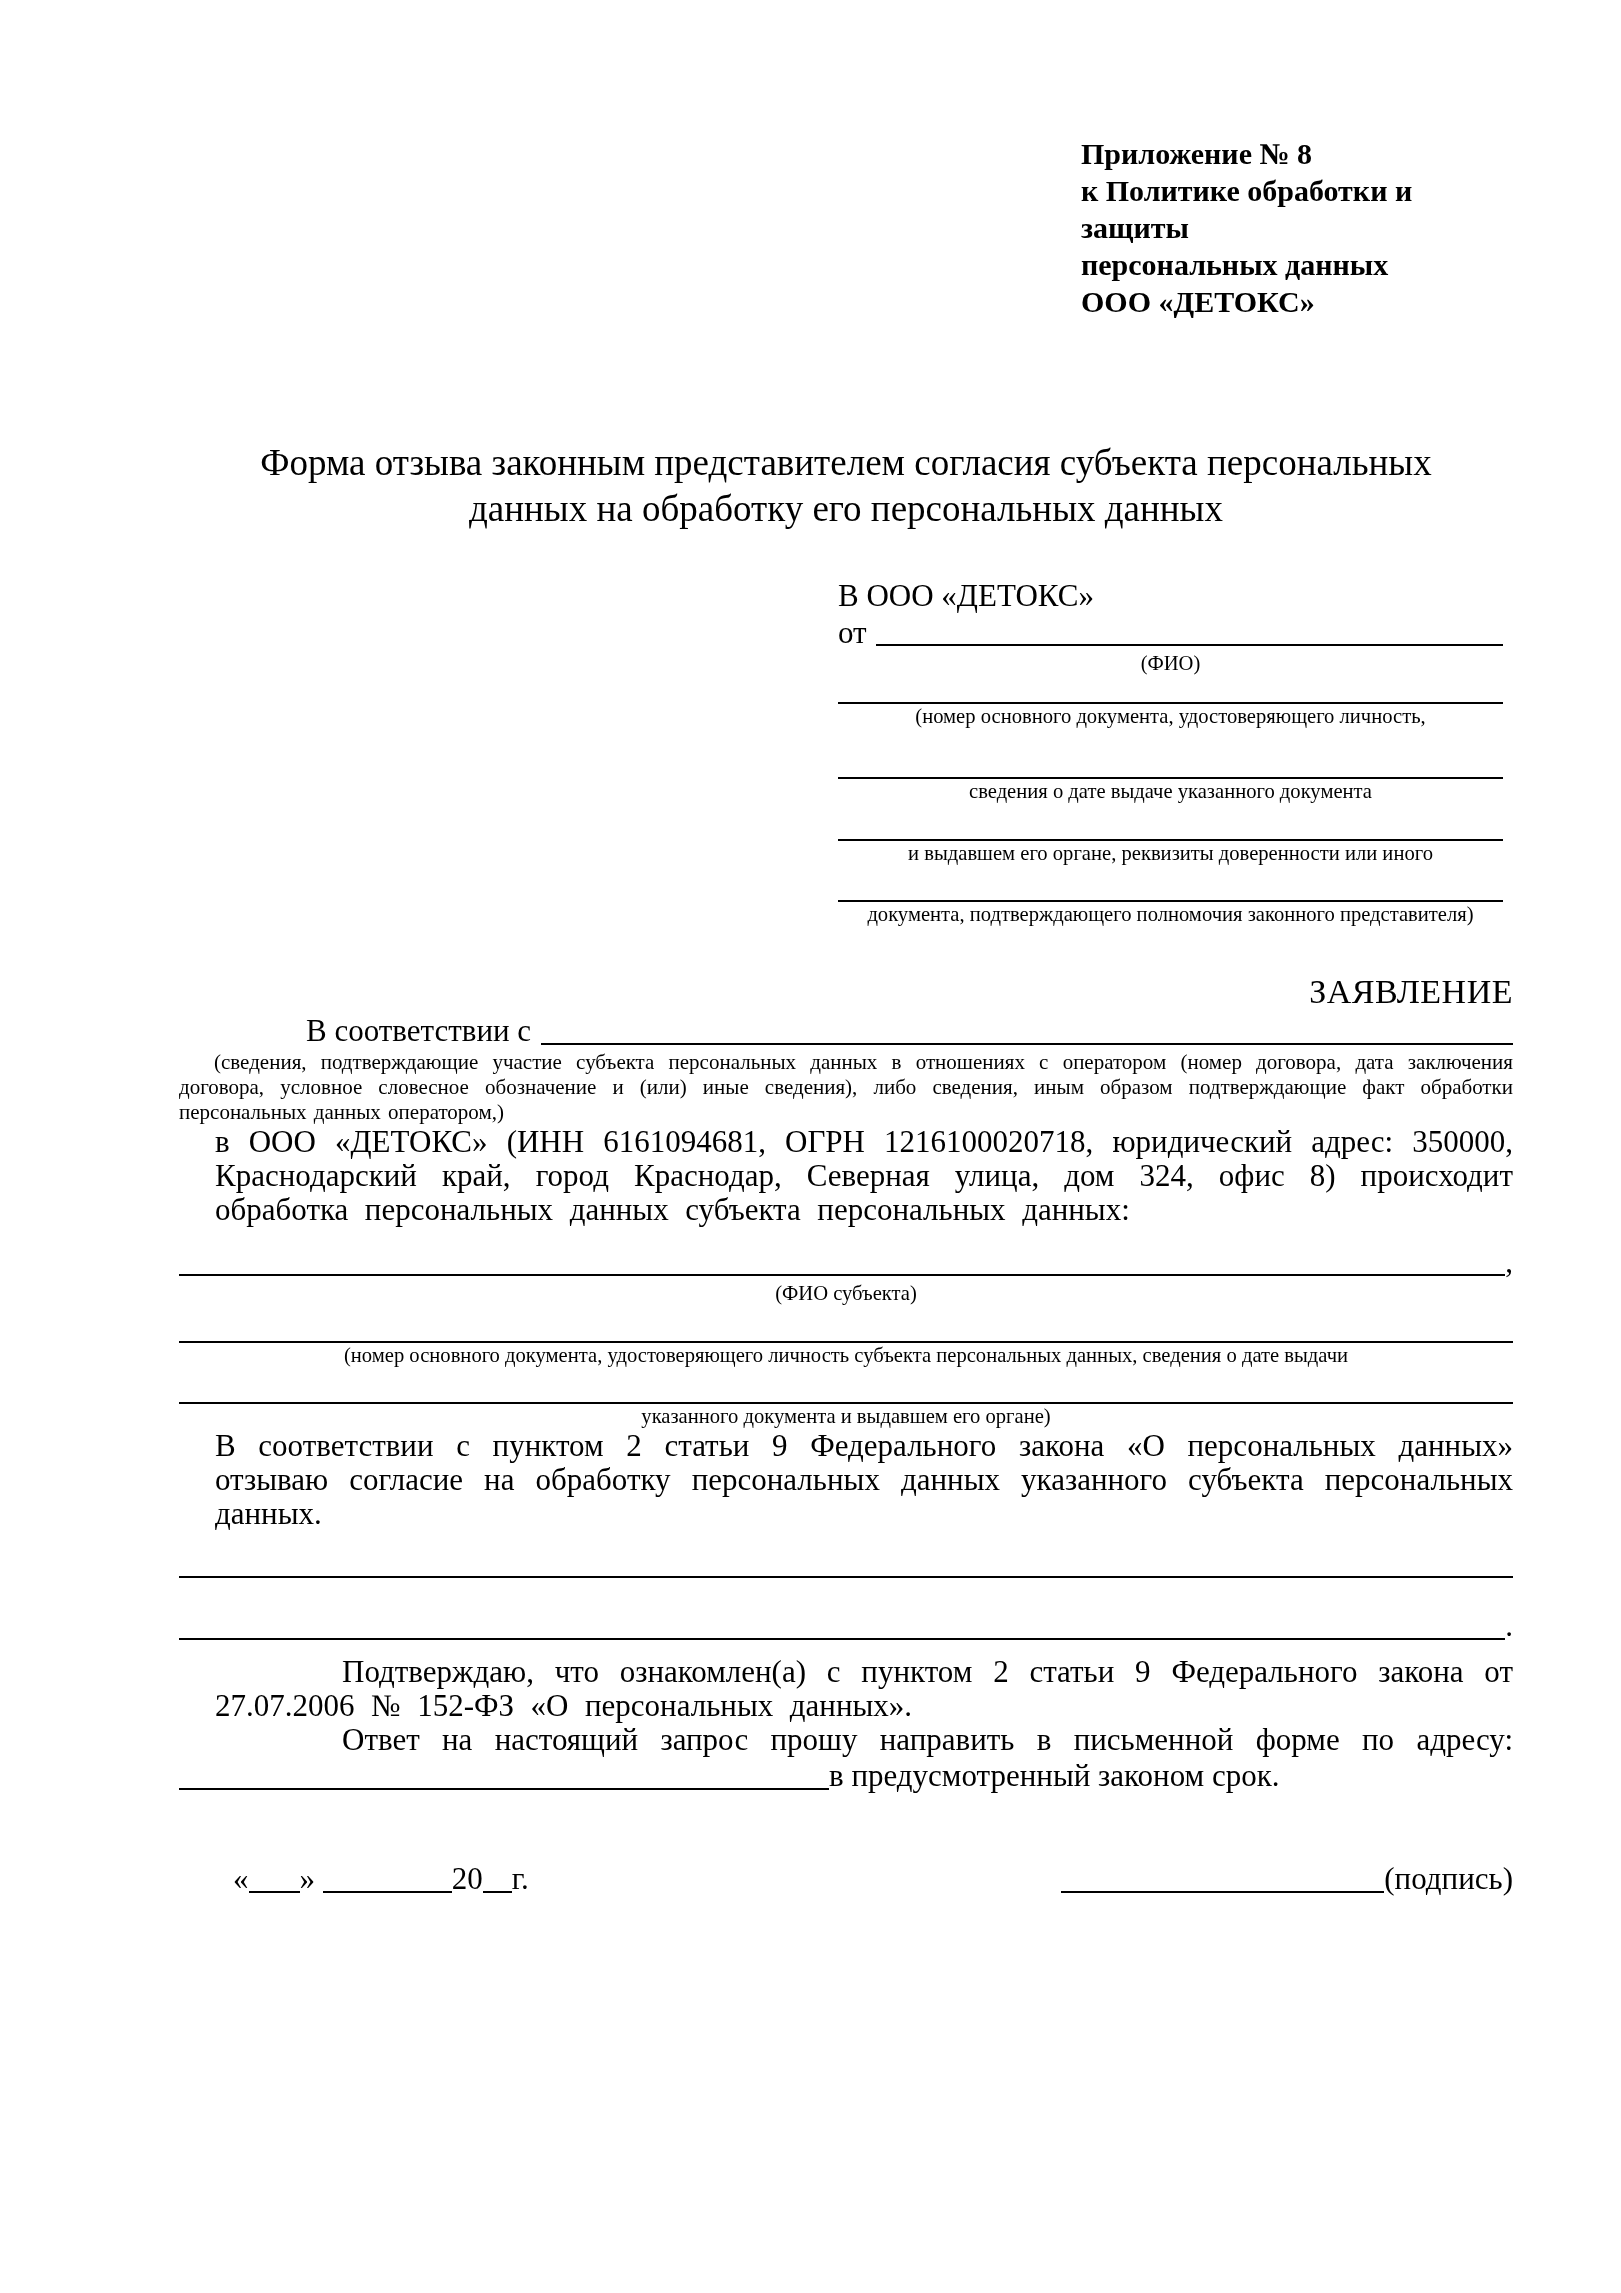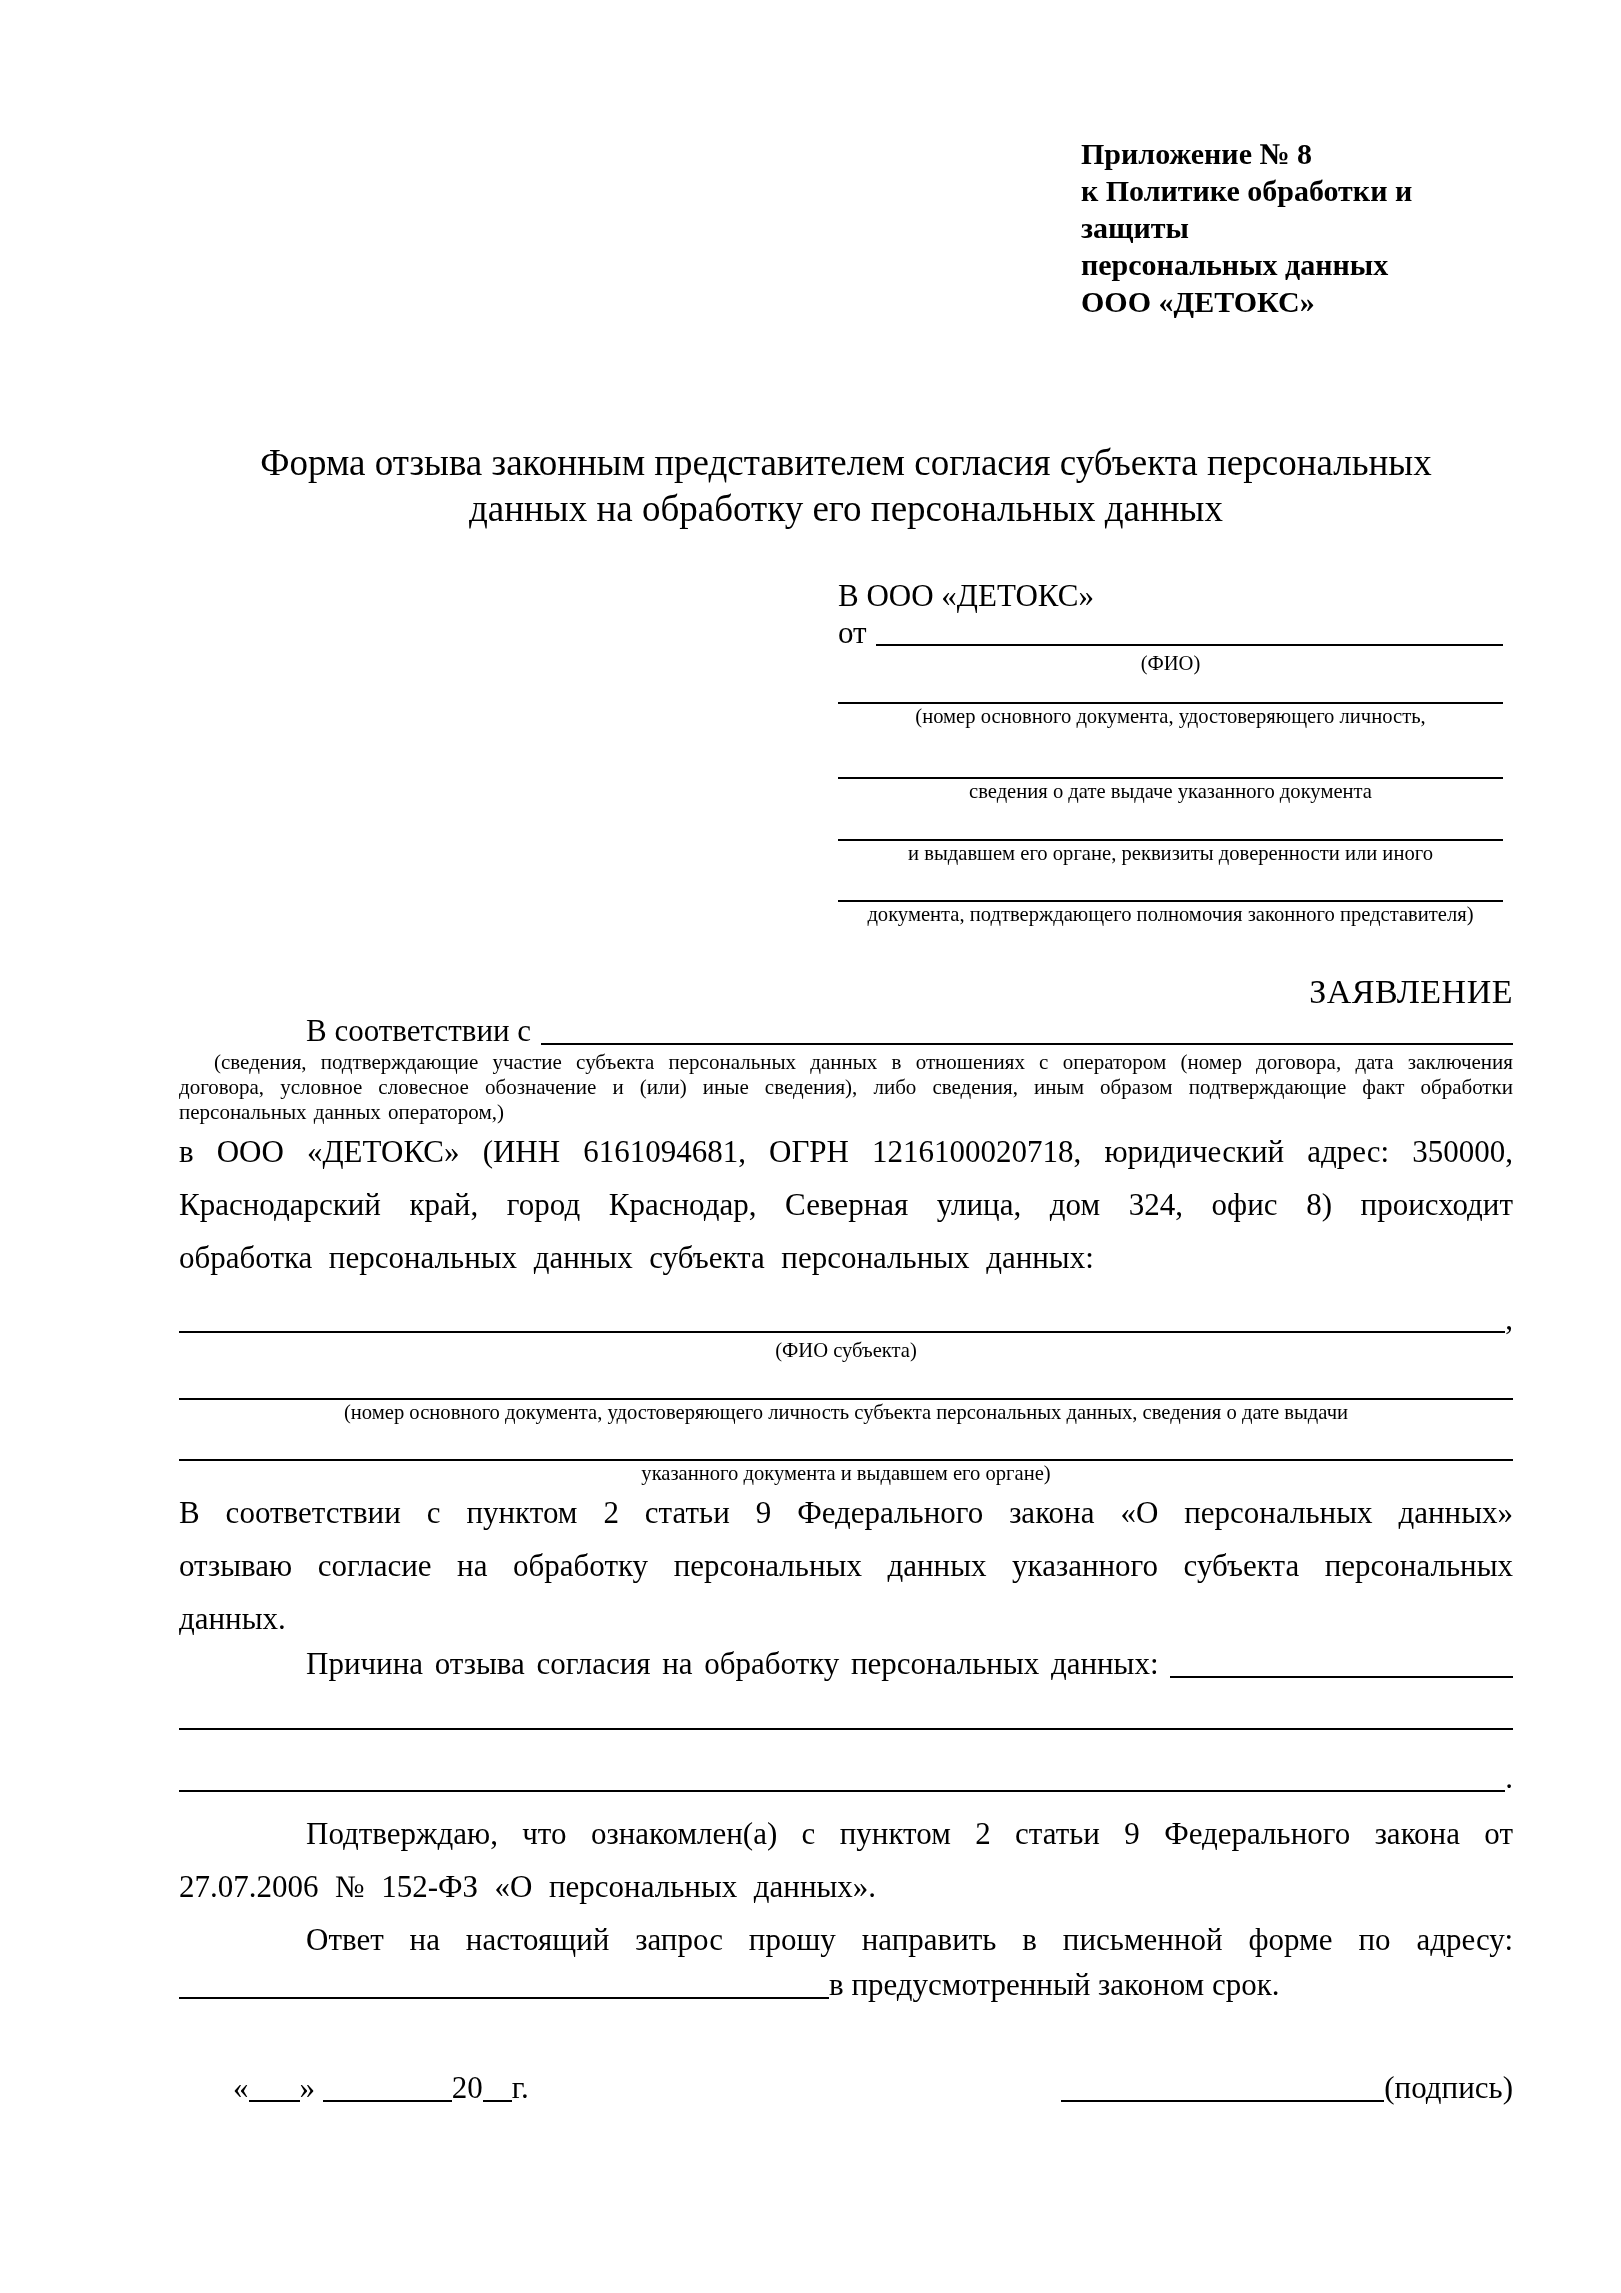"в ООО «ДЕТОКС» (ИНН 6161094681," .para { line-height: 53px -> 34px; margin-left: none -> 36px }
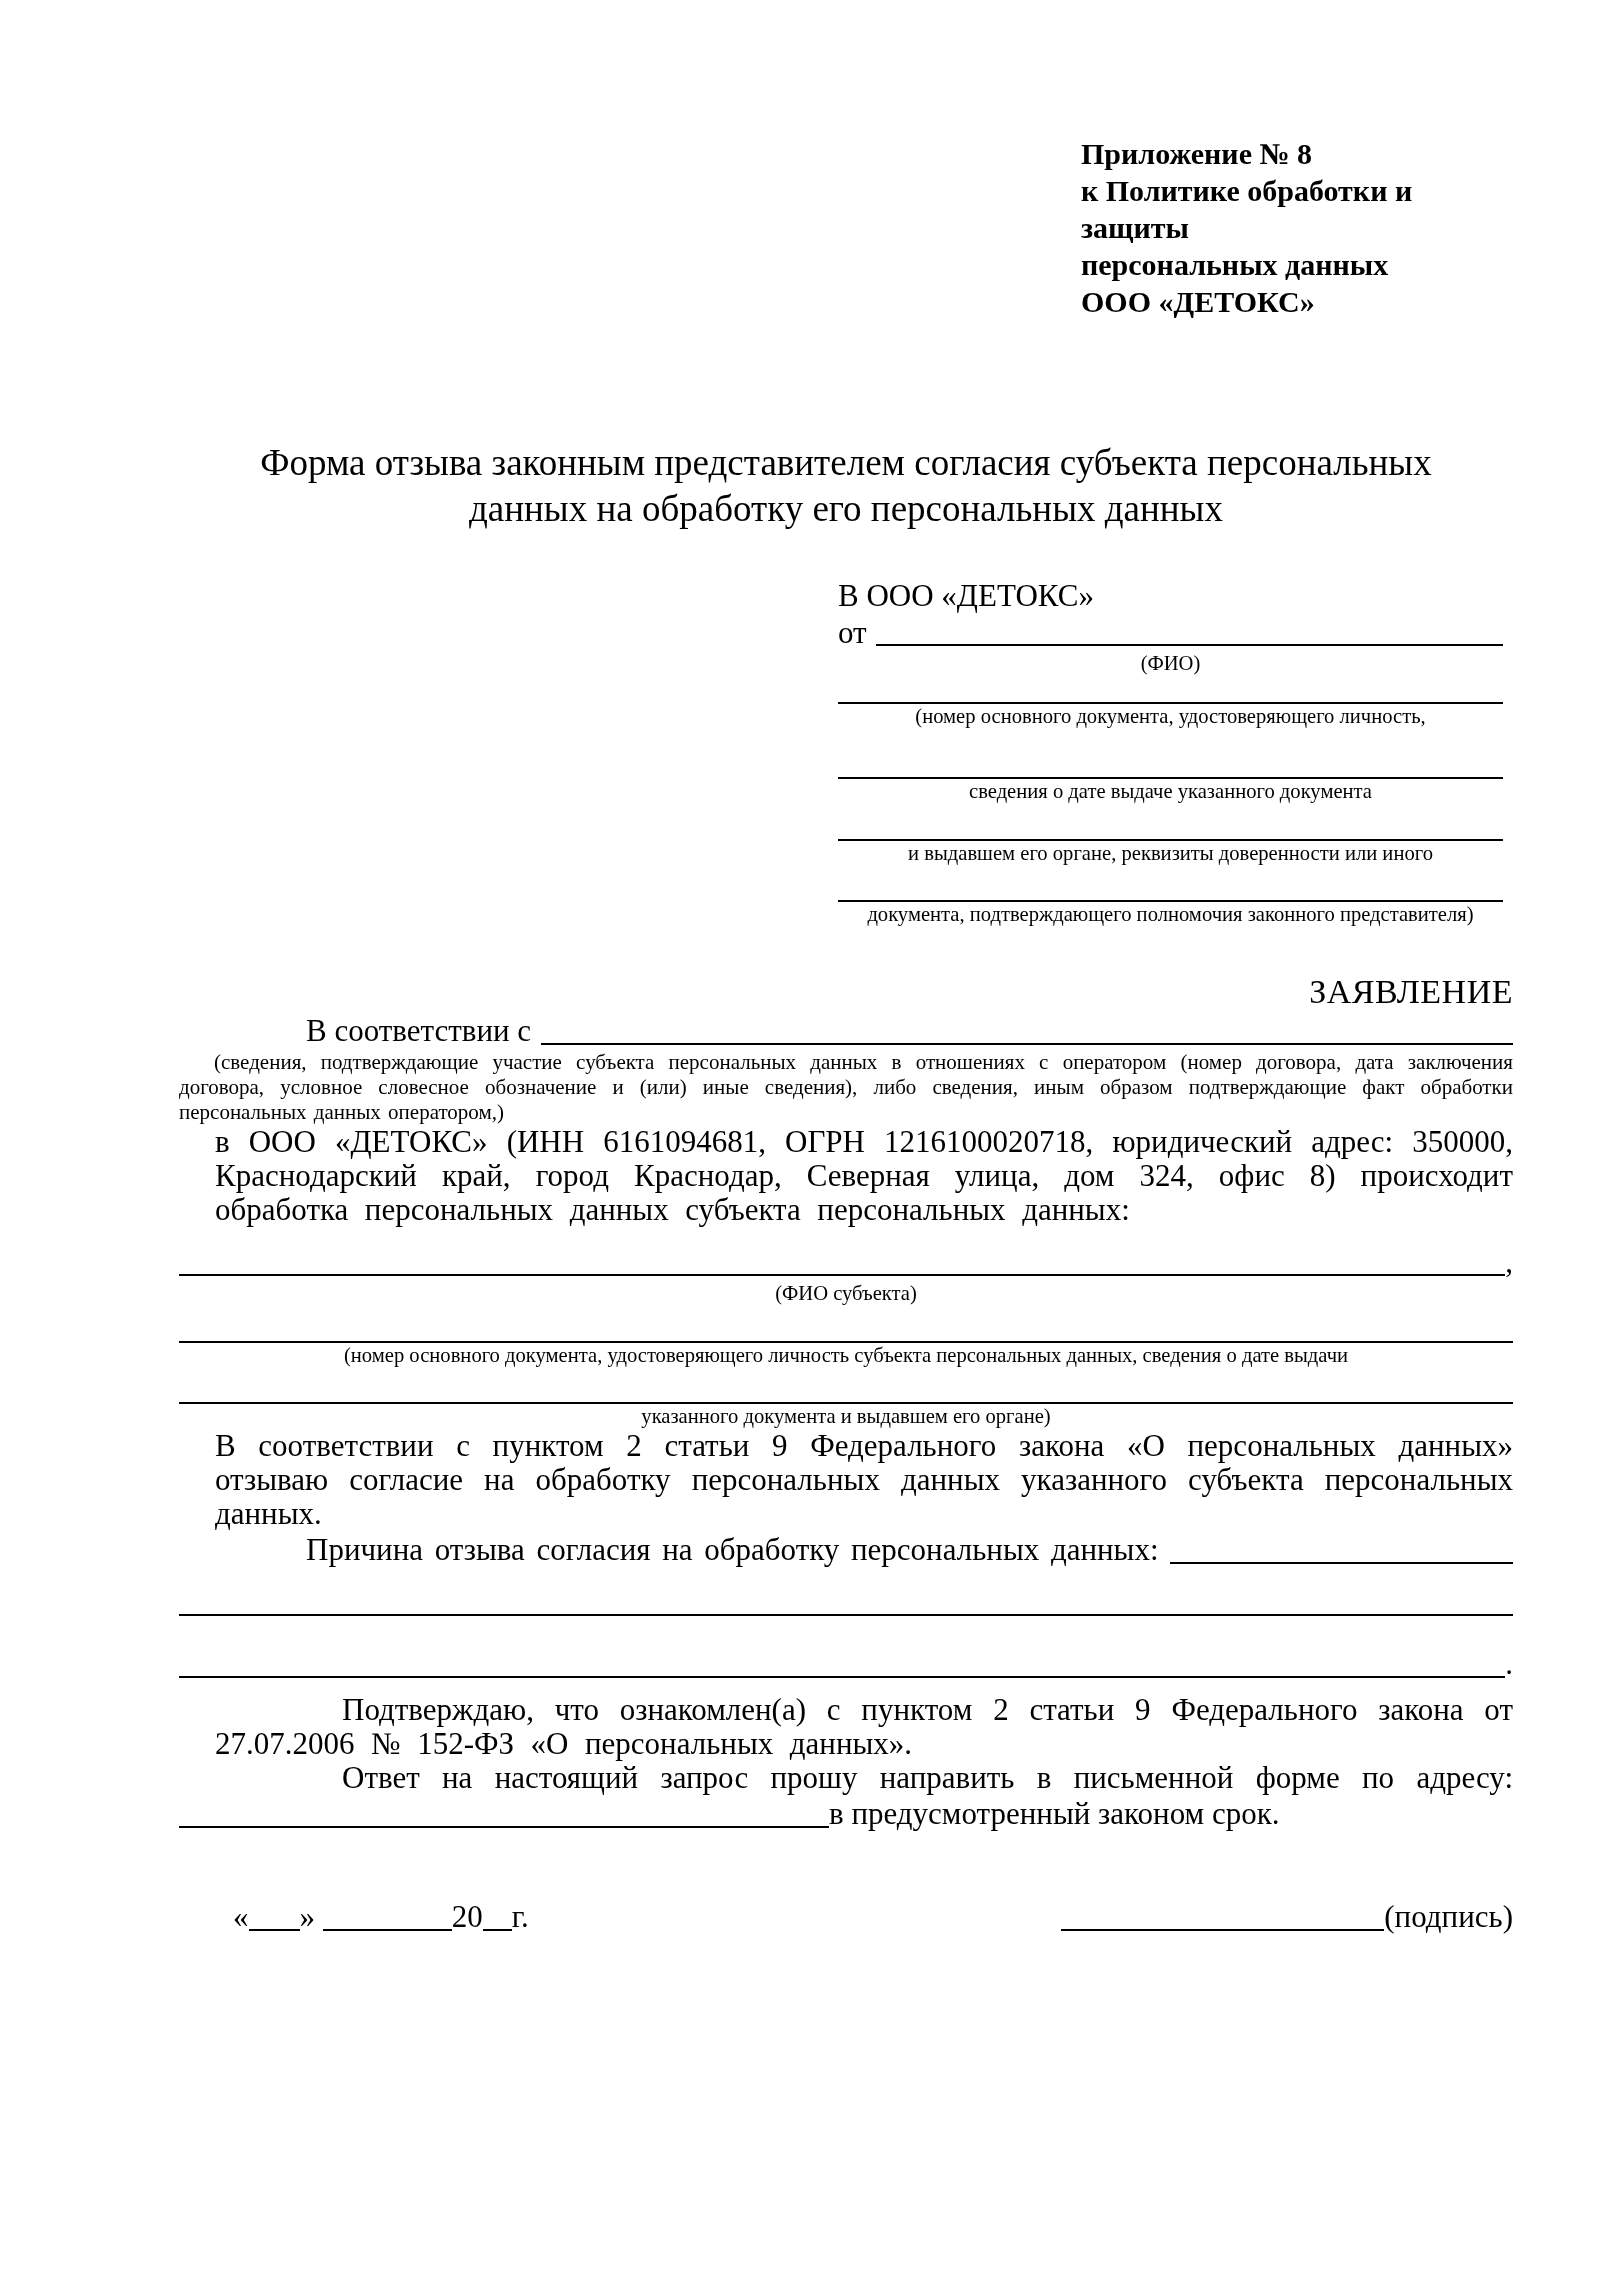"Причина отзыва согласия на обработку" div.reason-row { html: <div> <span>Причина отзыва согласия на обработку персональных данных:</span> <span></span> </div> -> none }
